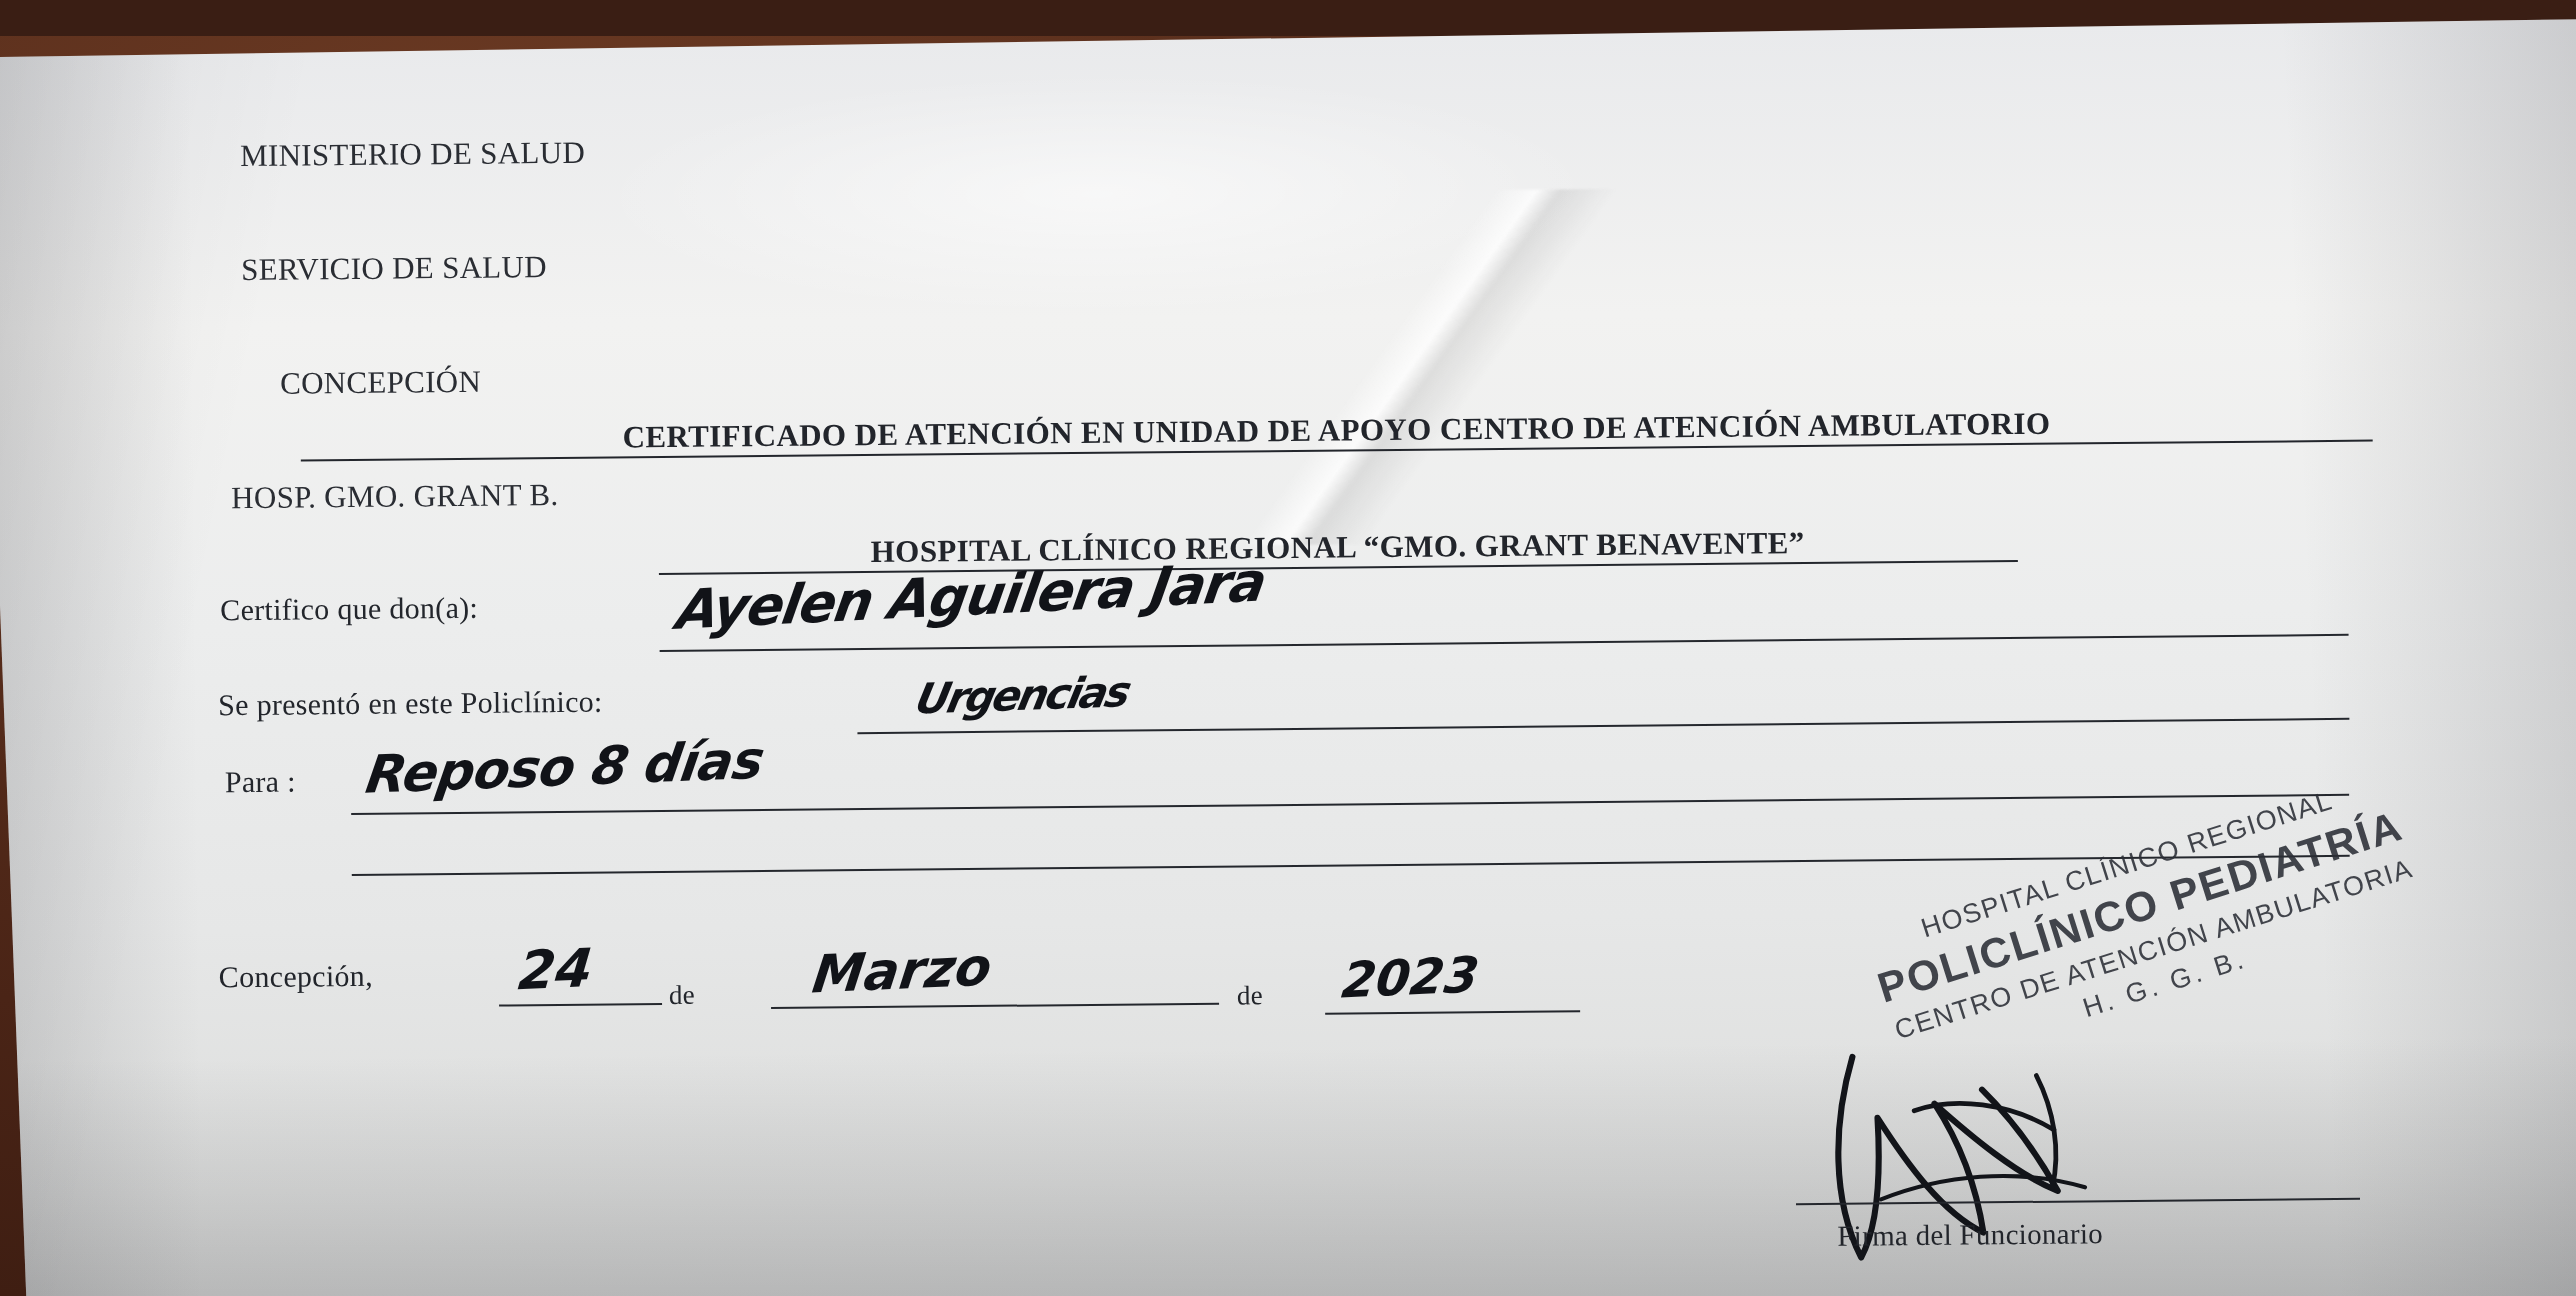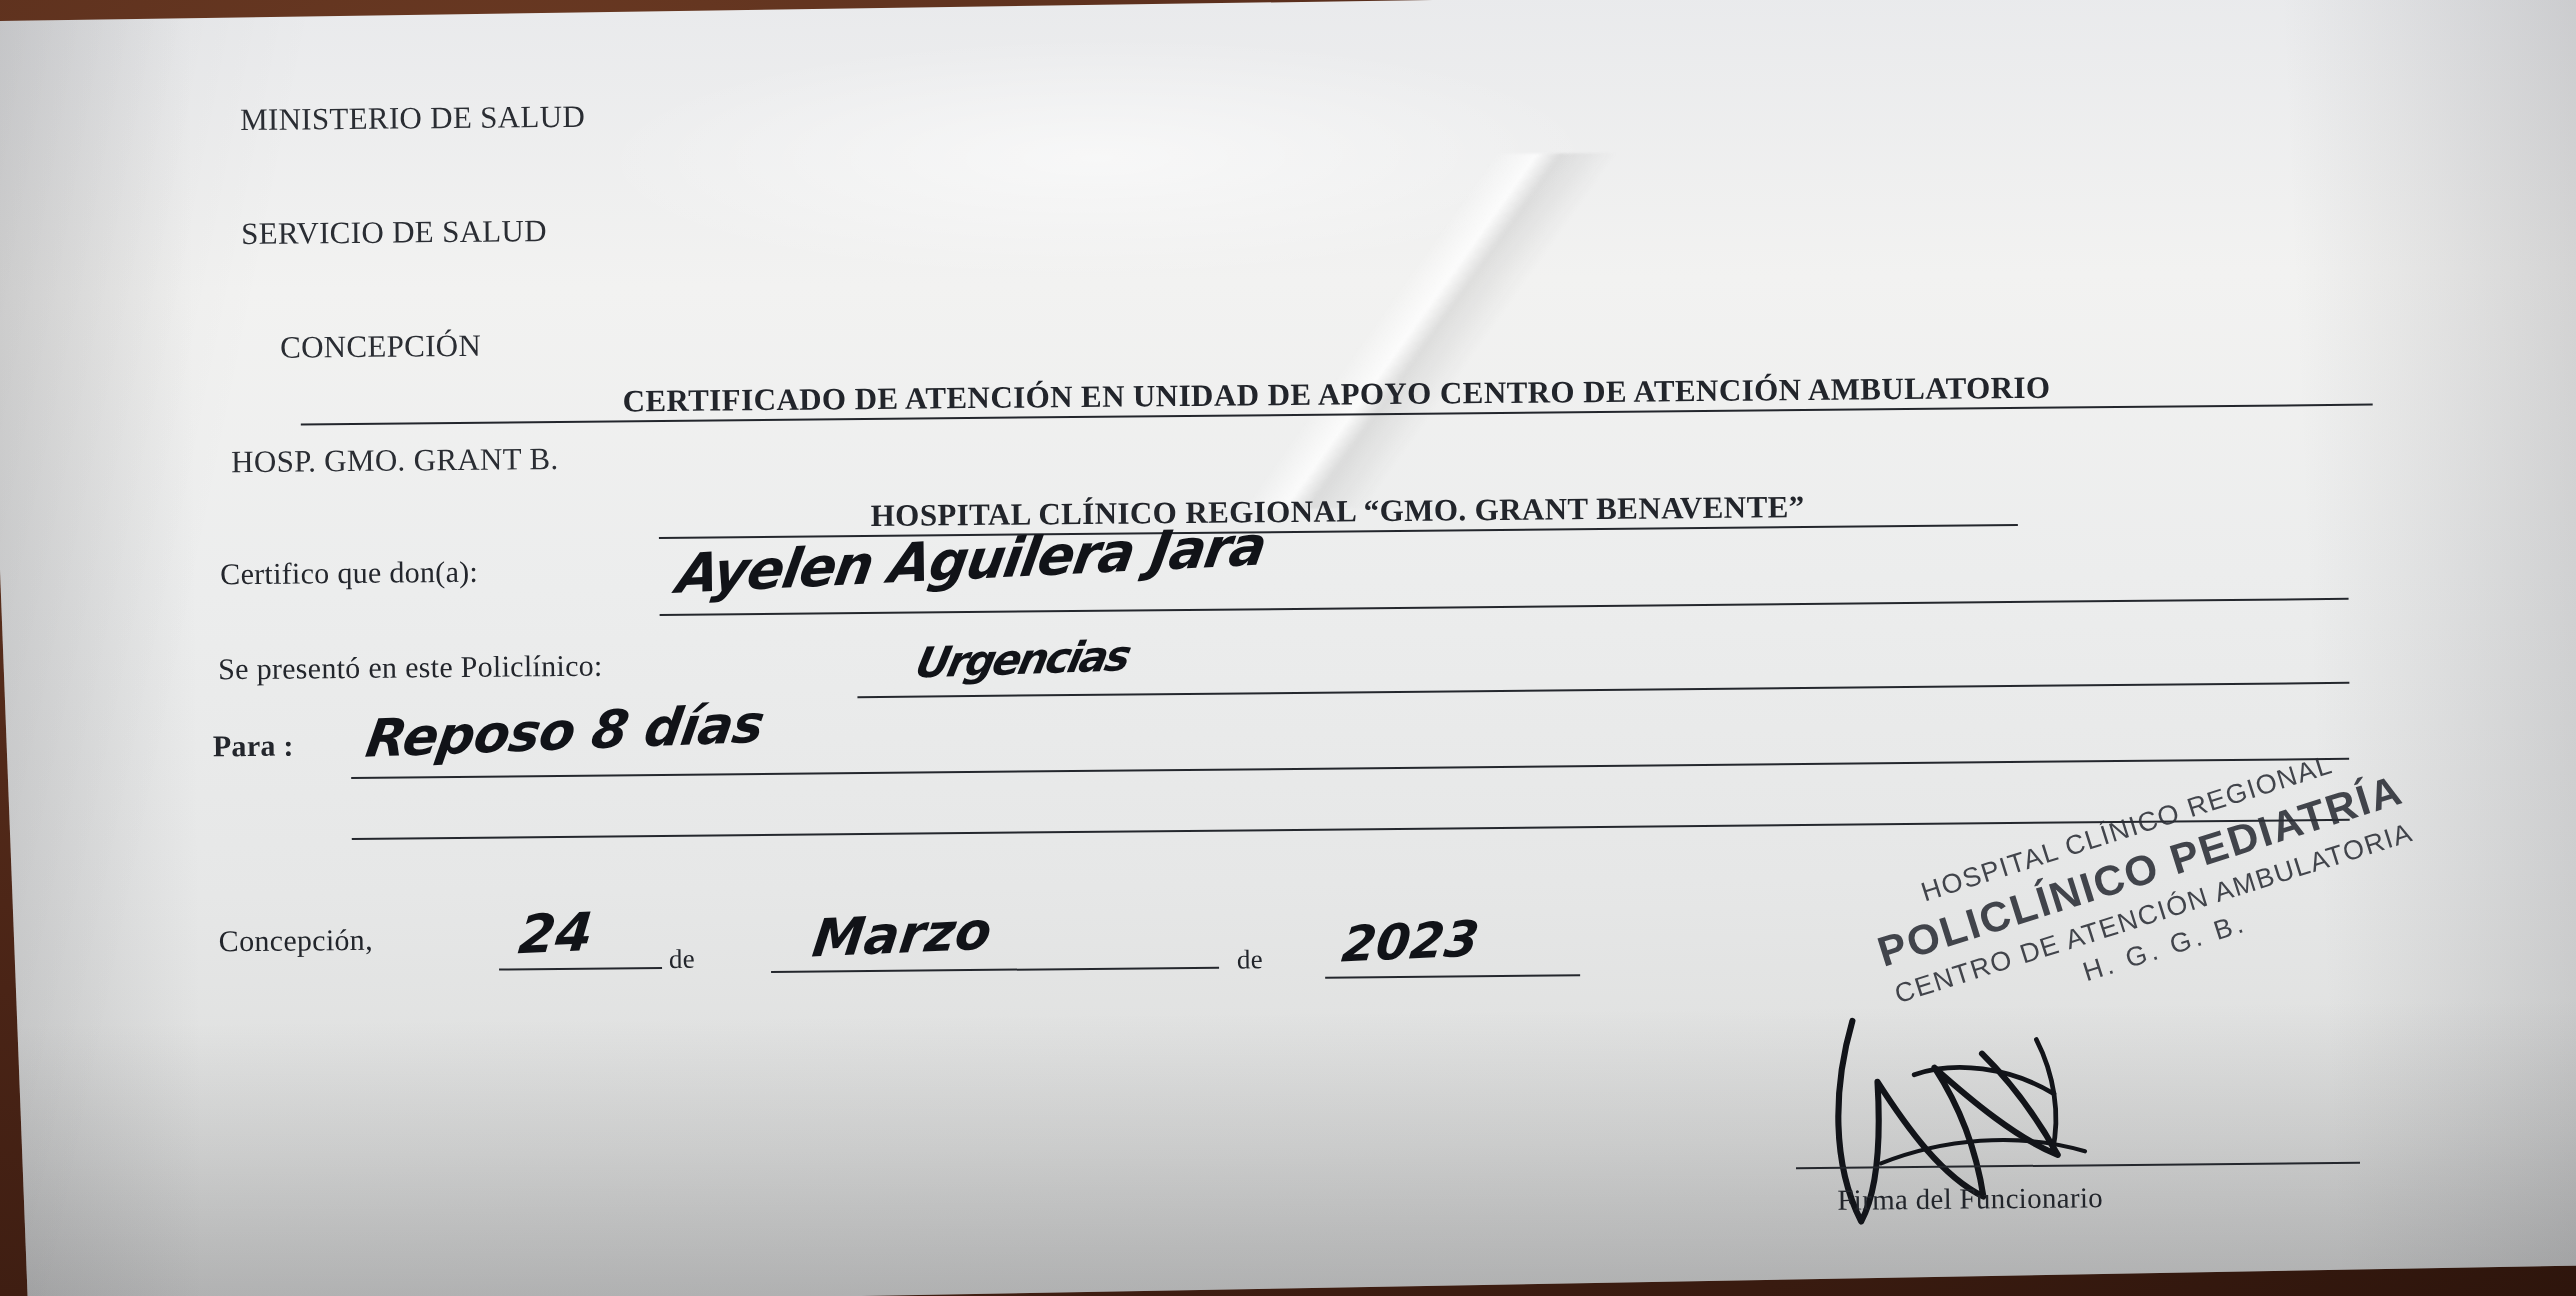"MINISTERIO DE SALUD" #photo { margin-top: none -> 36px }
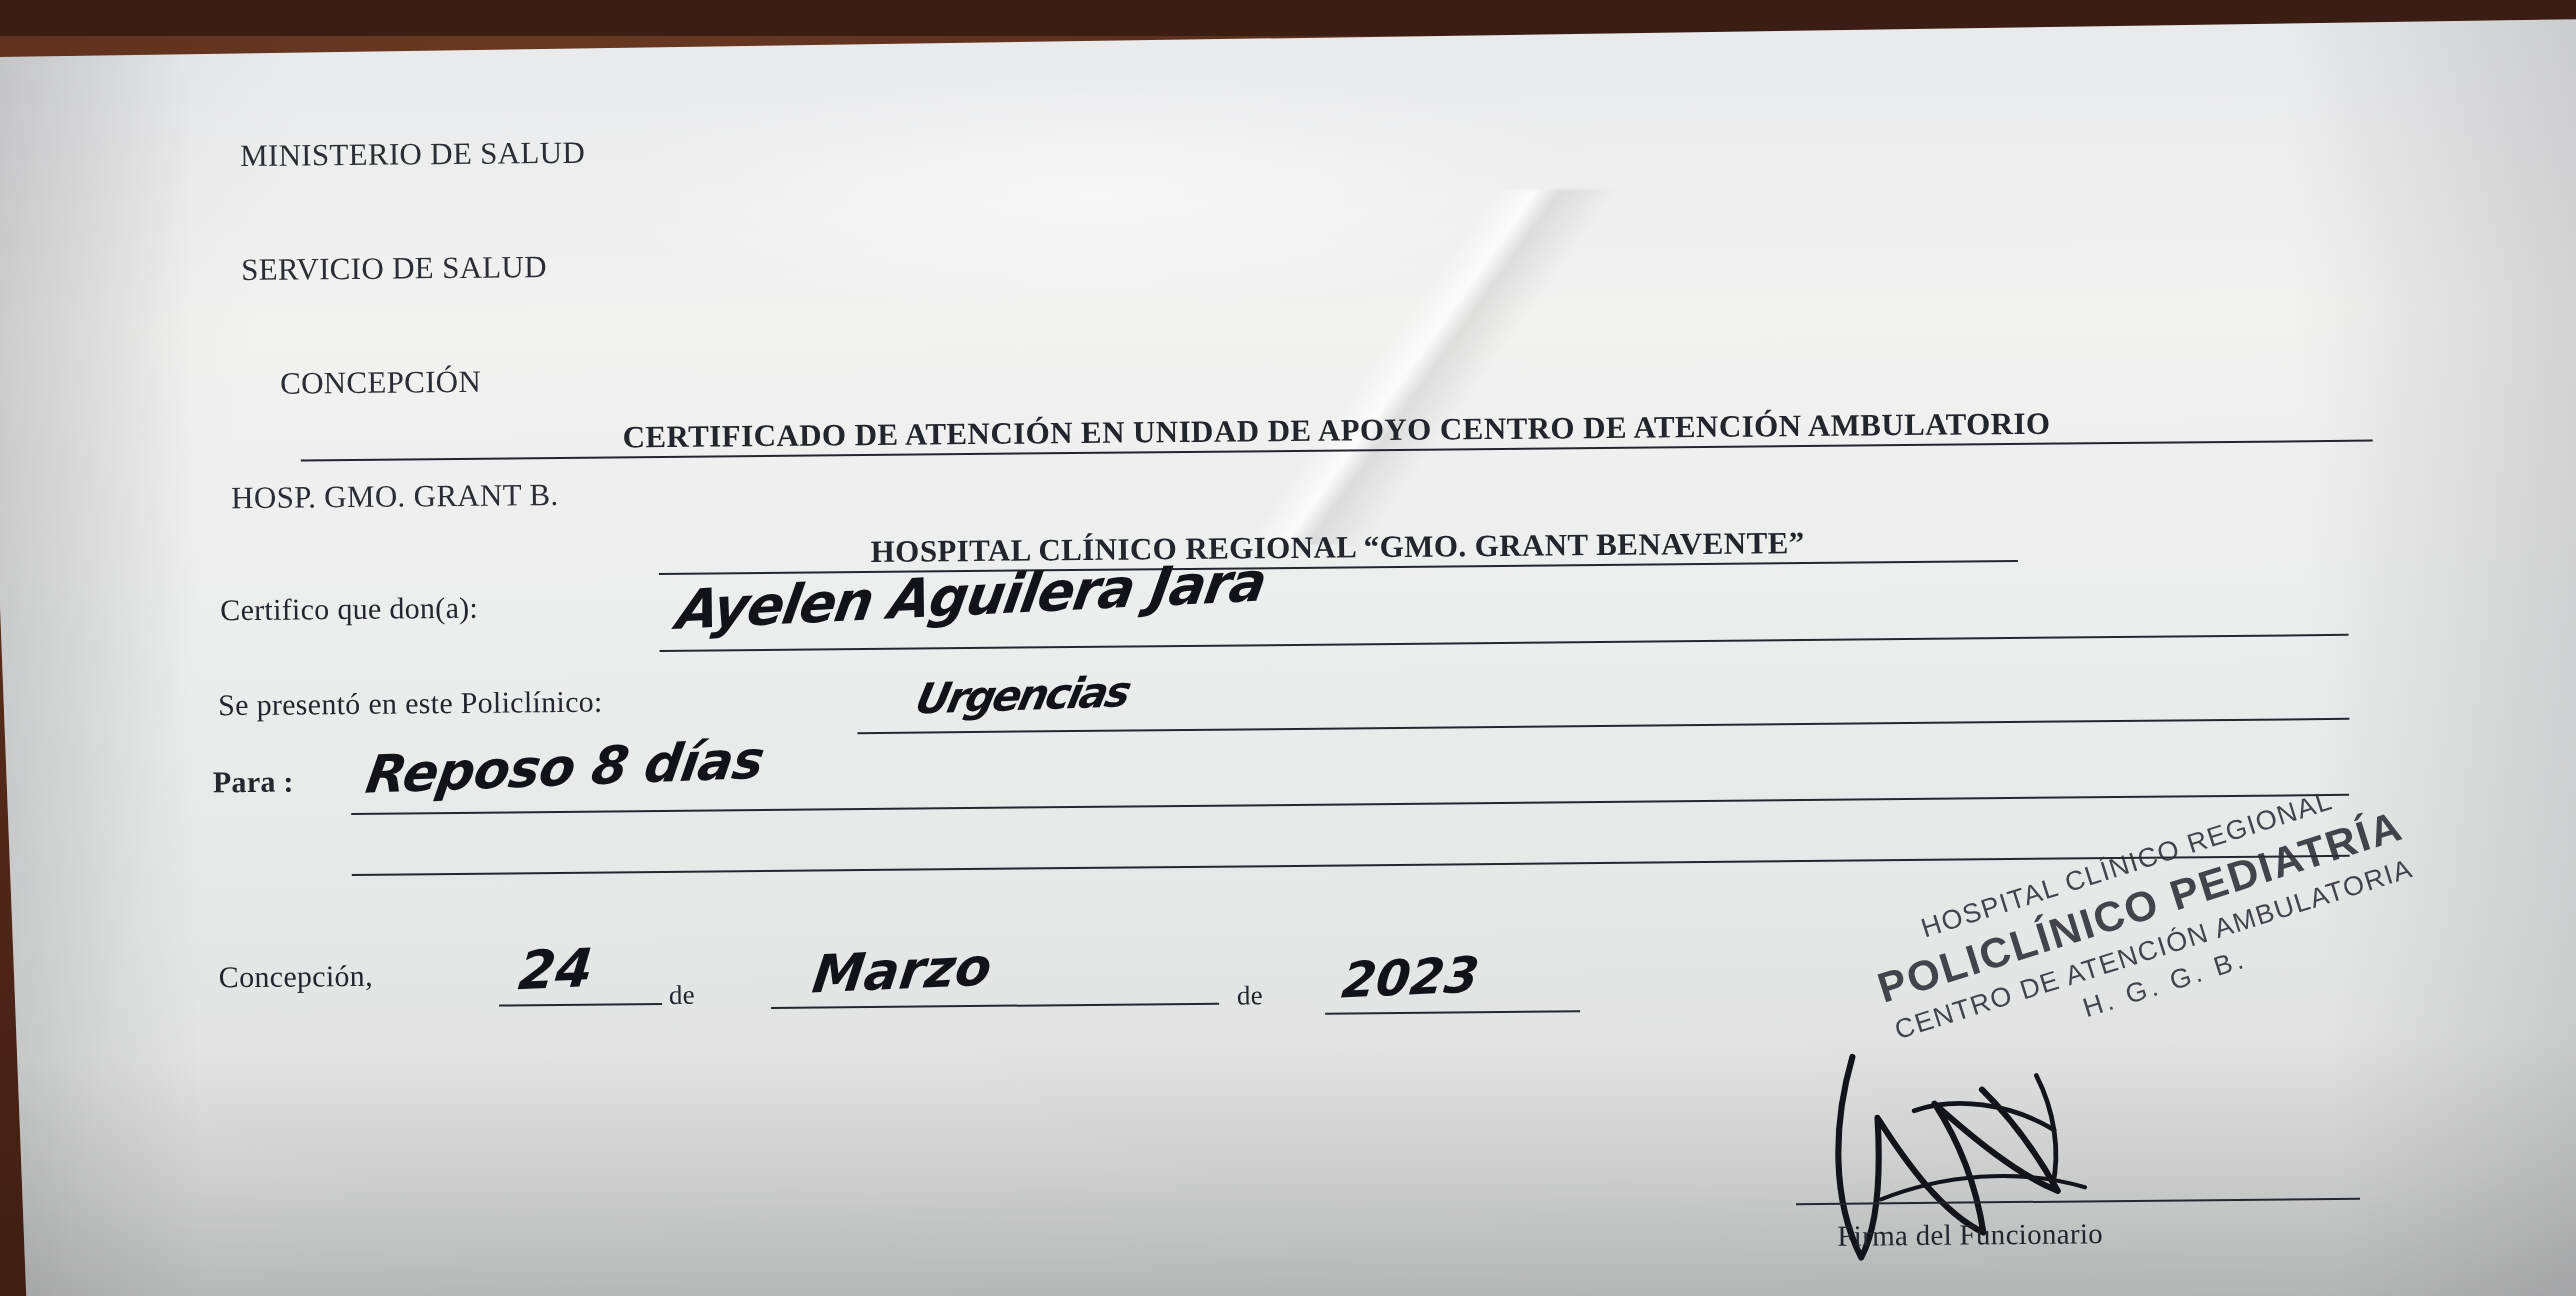"Para :" #lbl-para { font-weight: bold -> none; left: 232px -> 244px }
